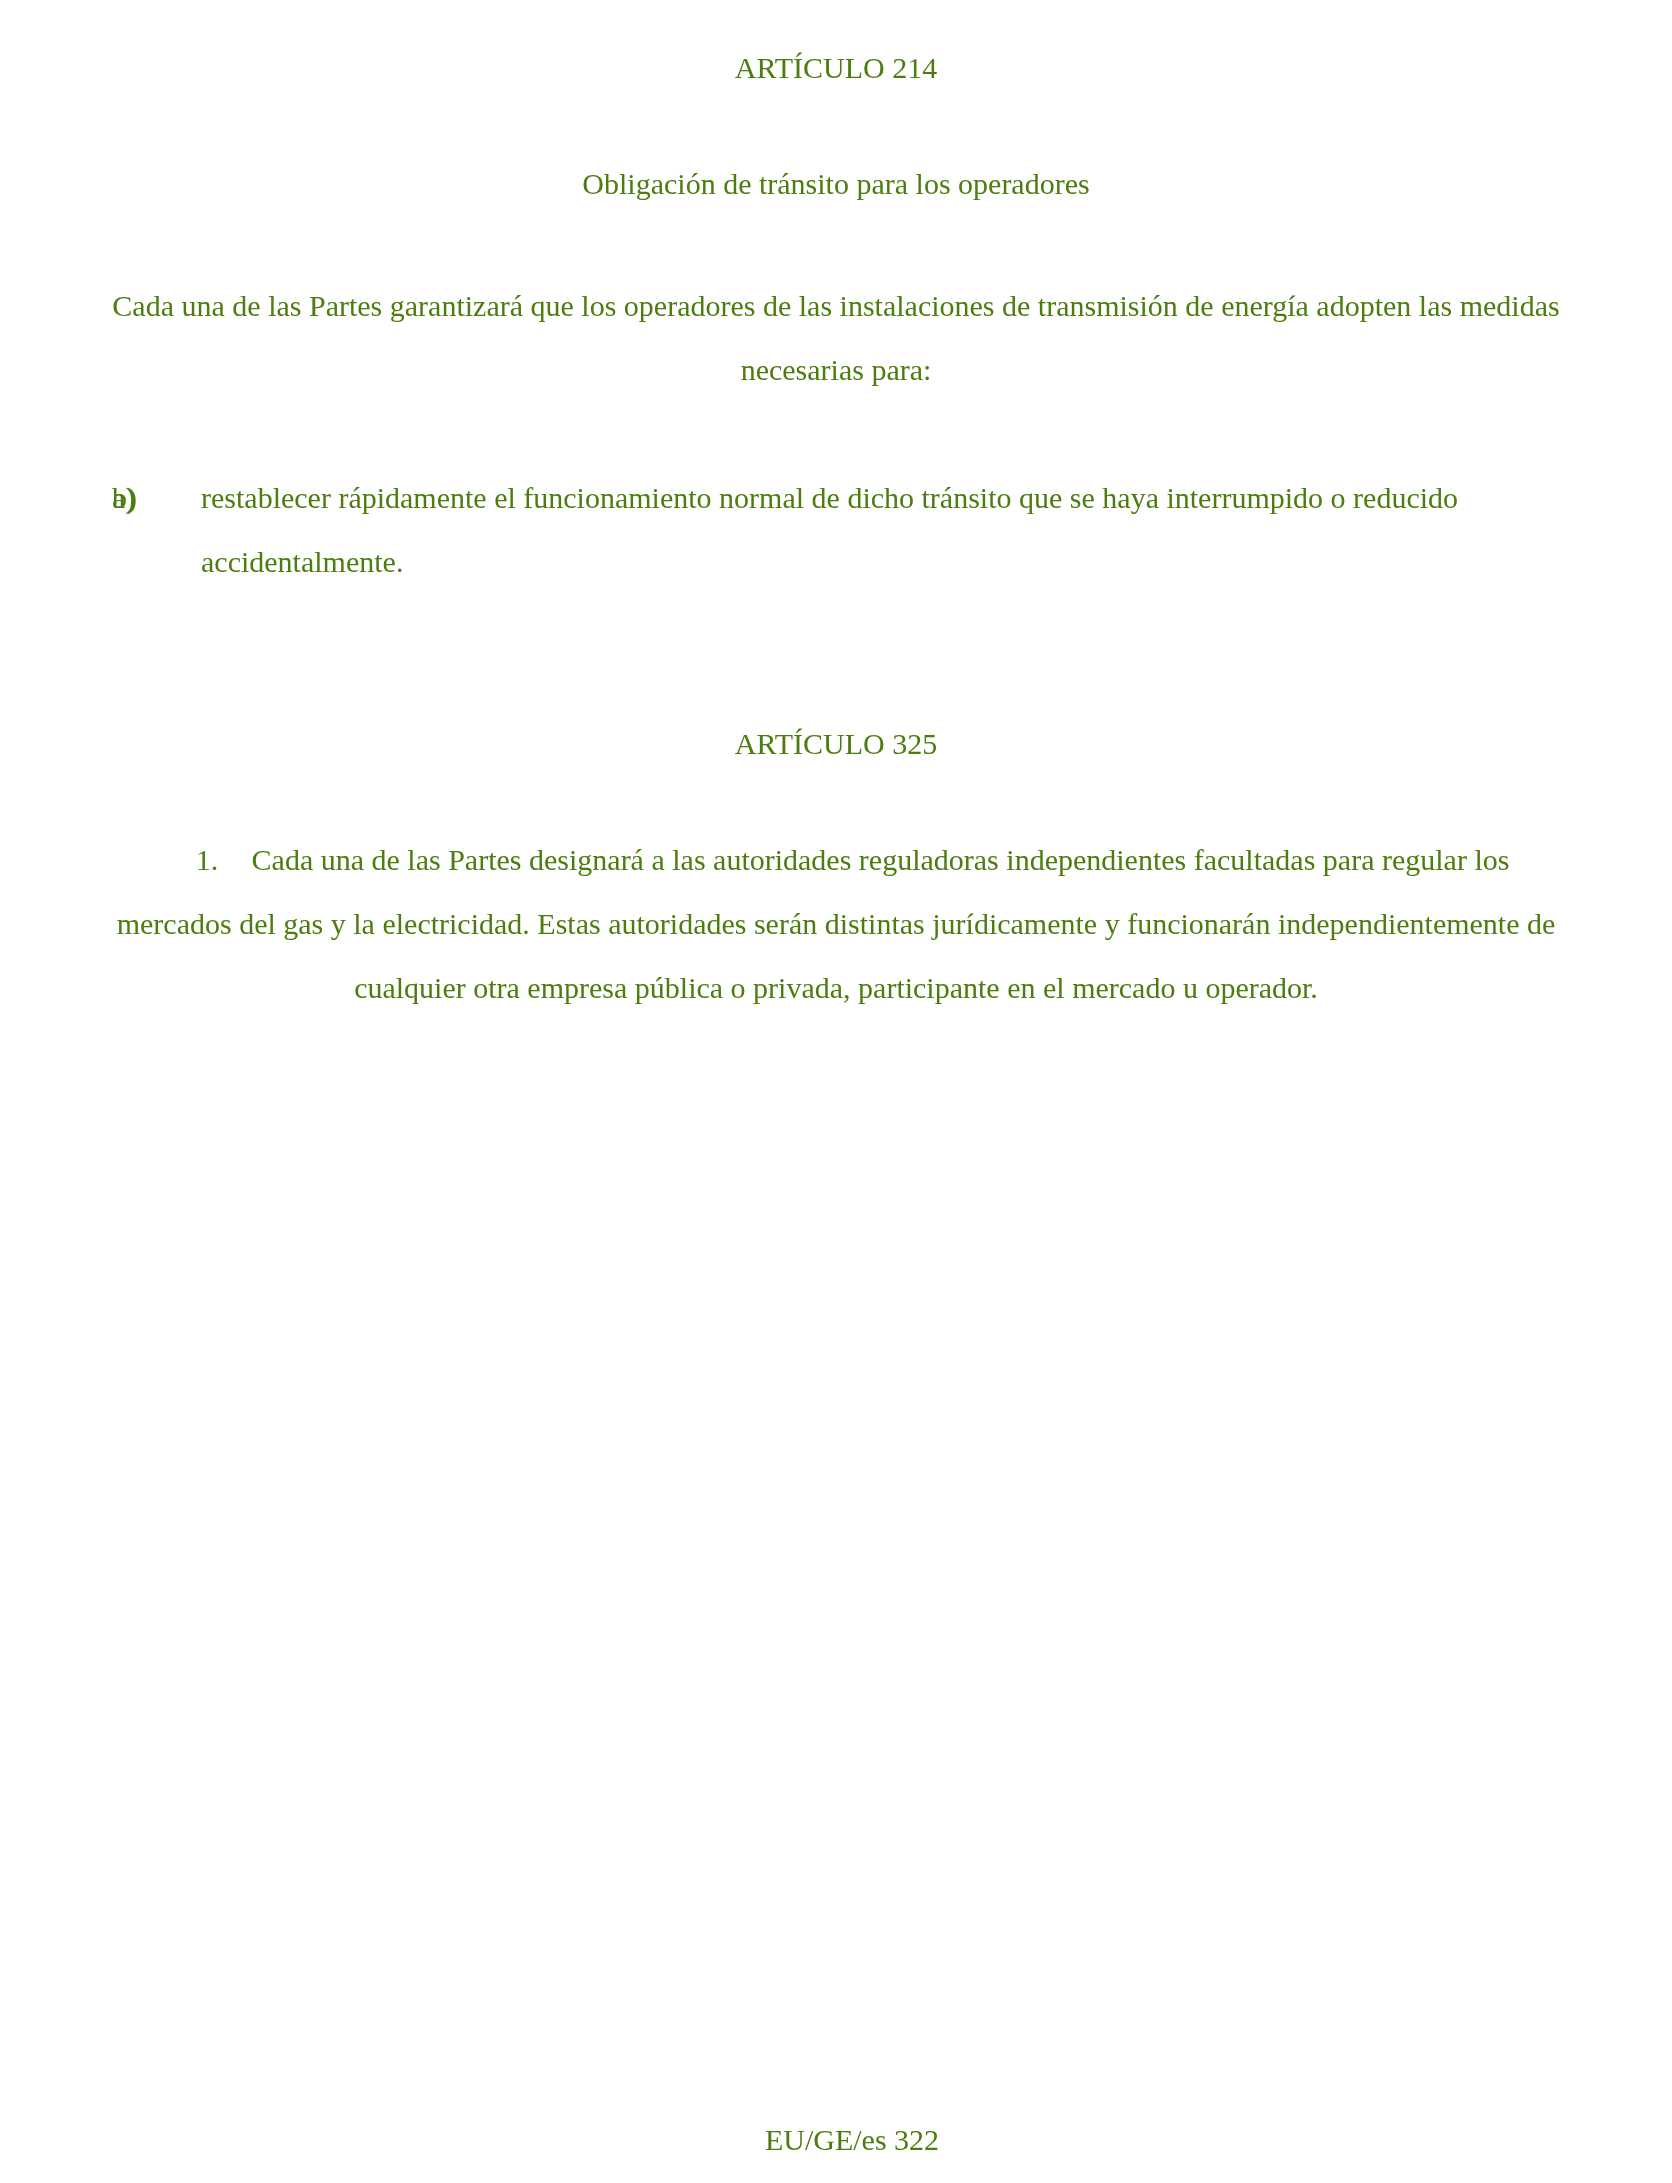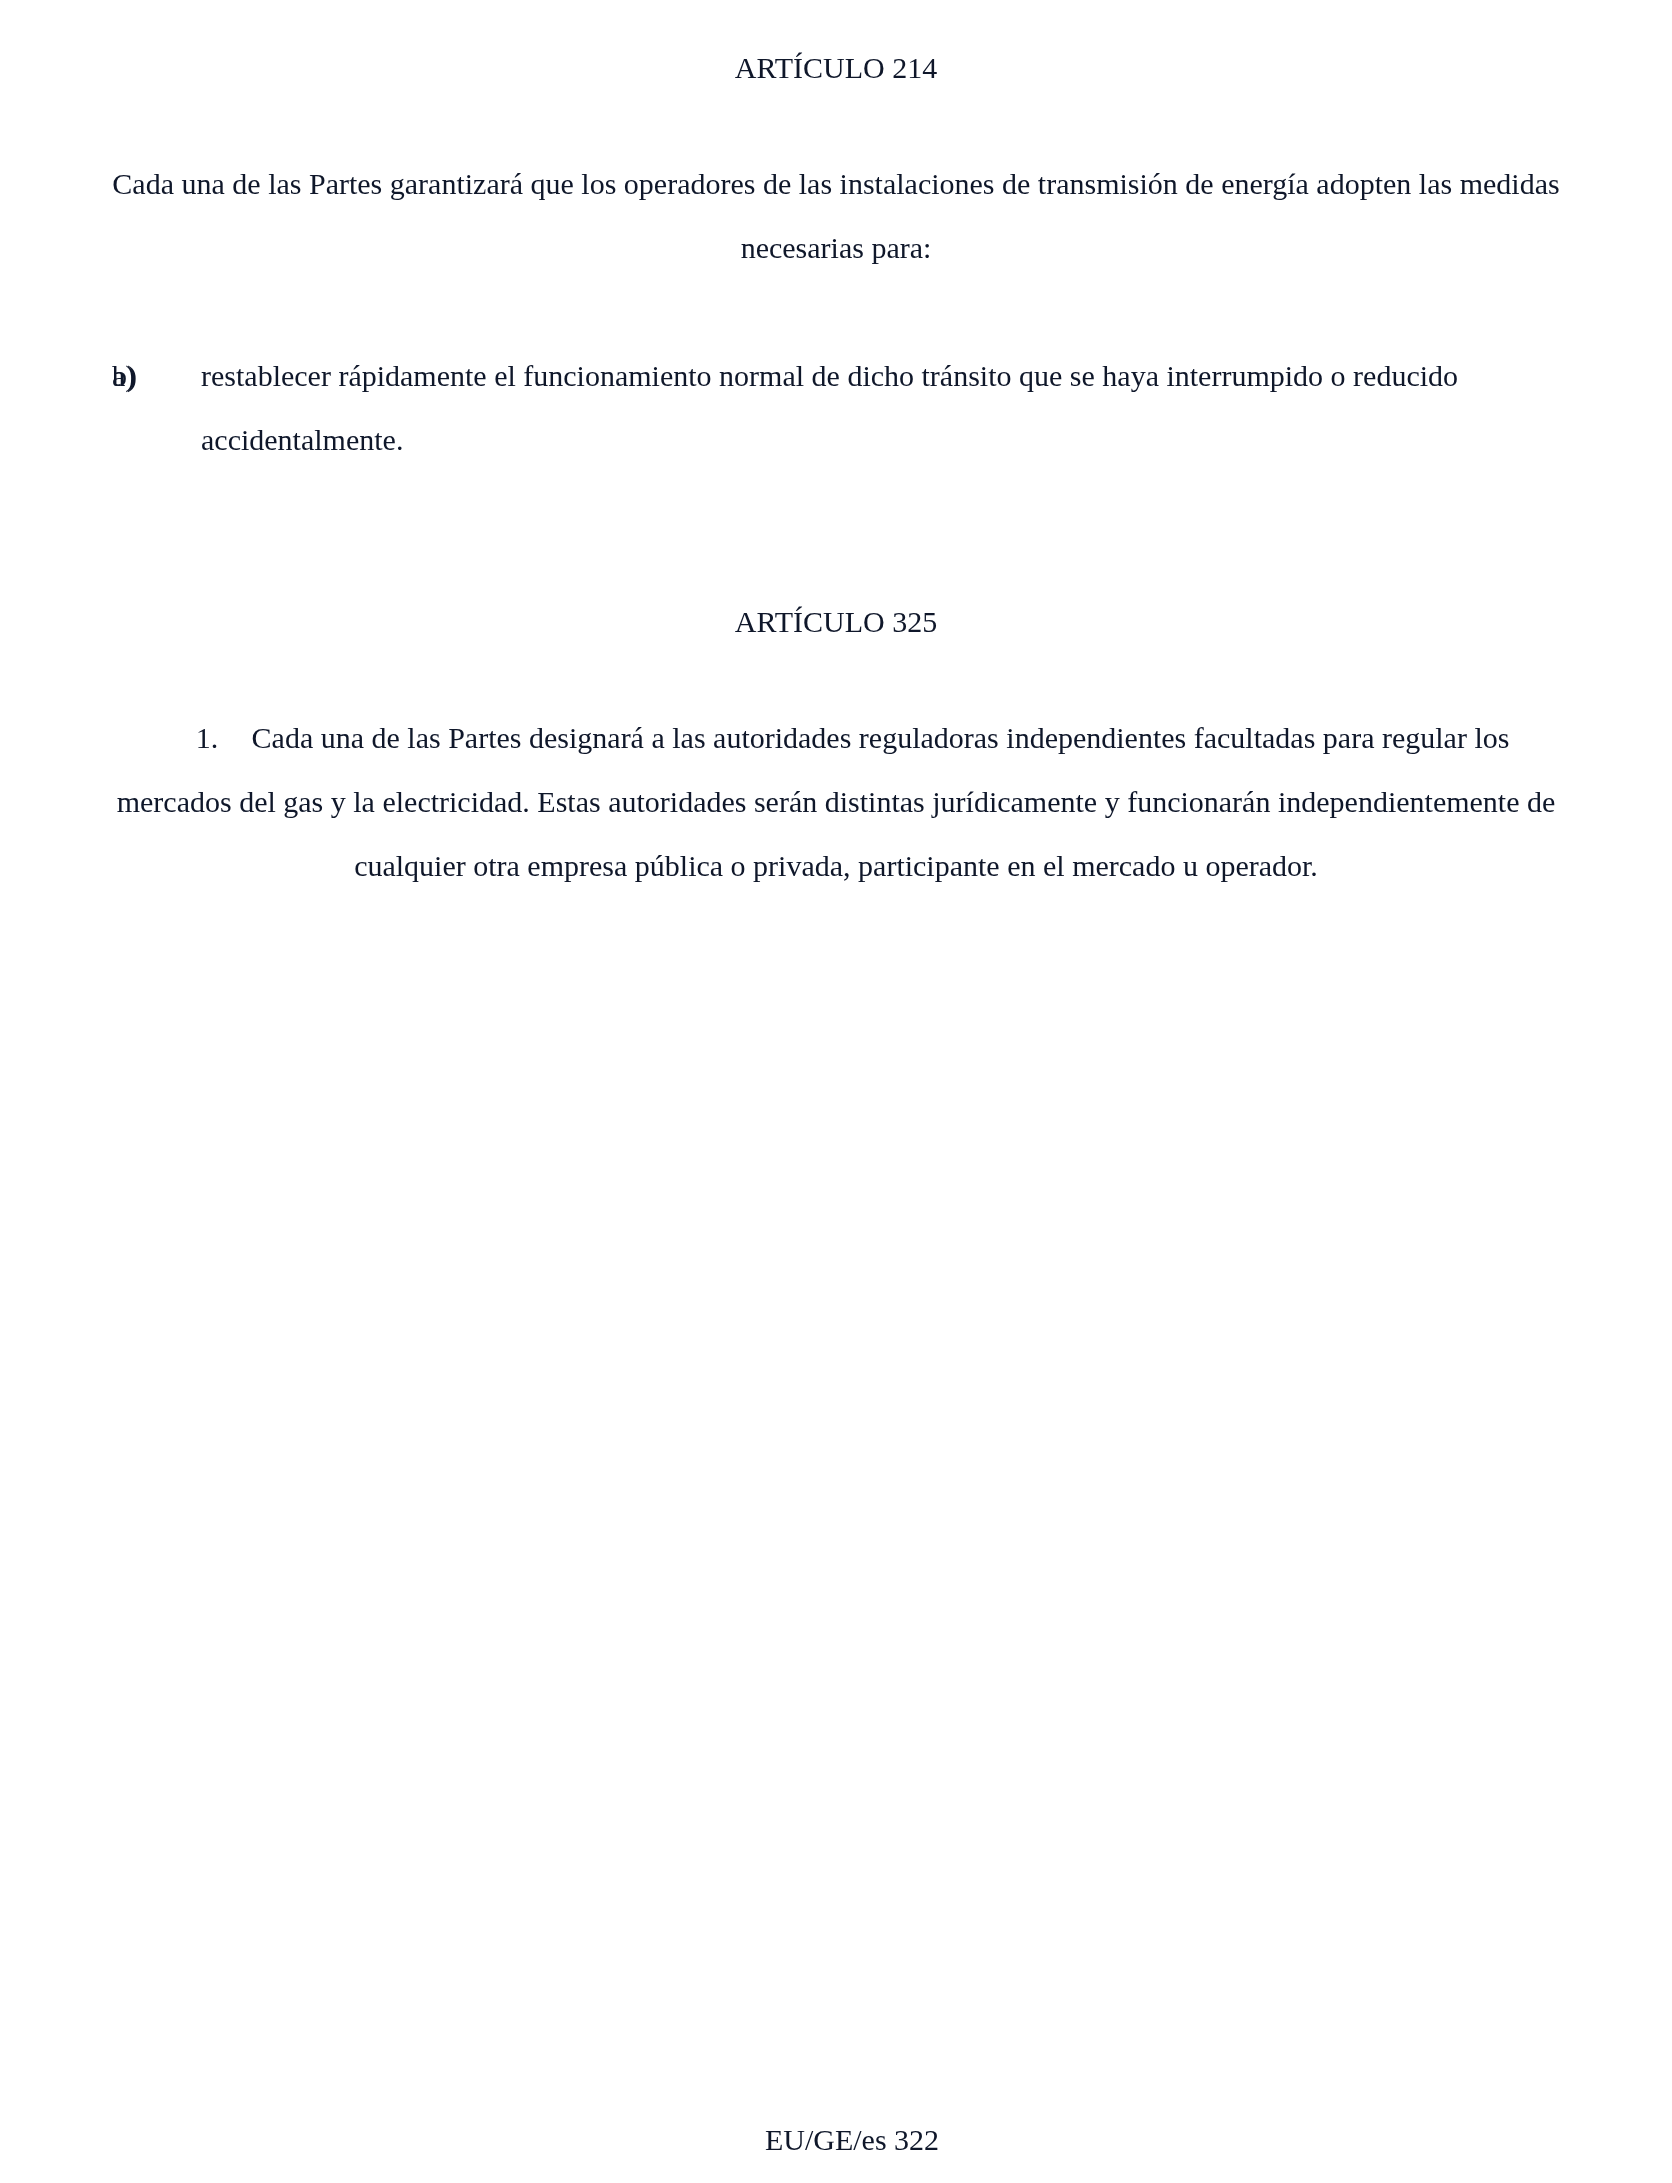"ARTÍCULO 214" .page { color: #0f172a -> #4d7c0f }
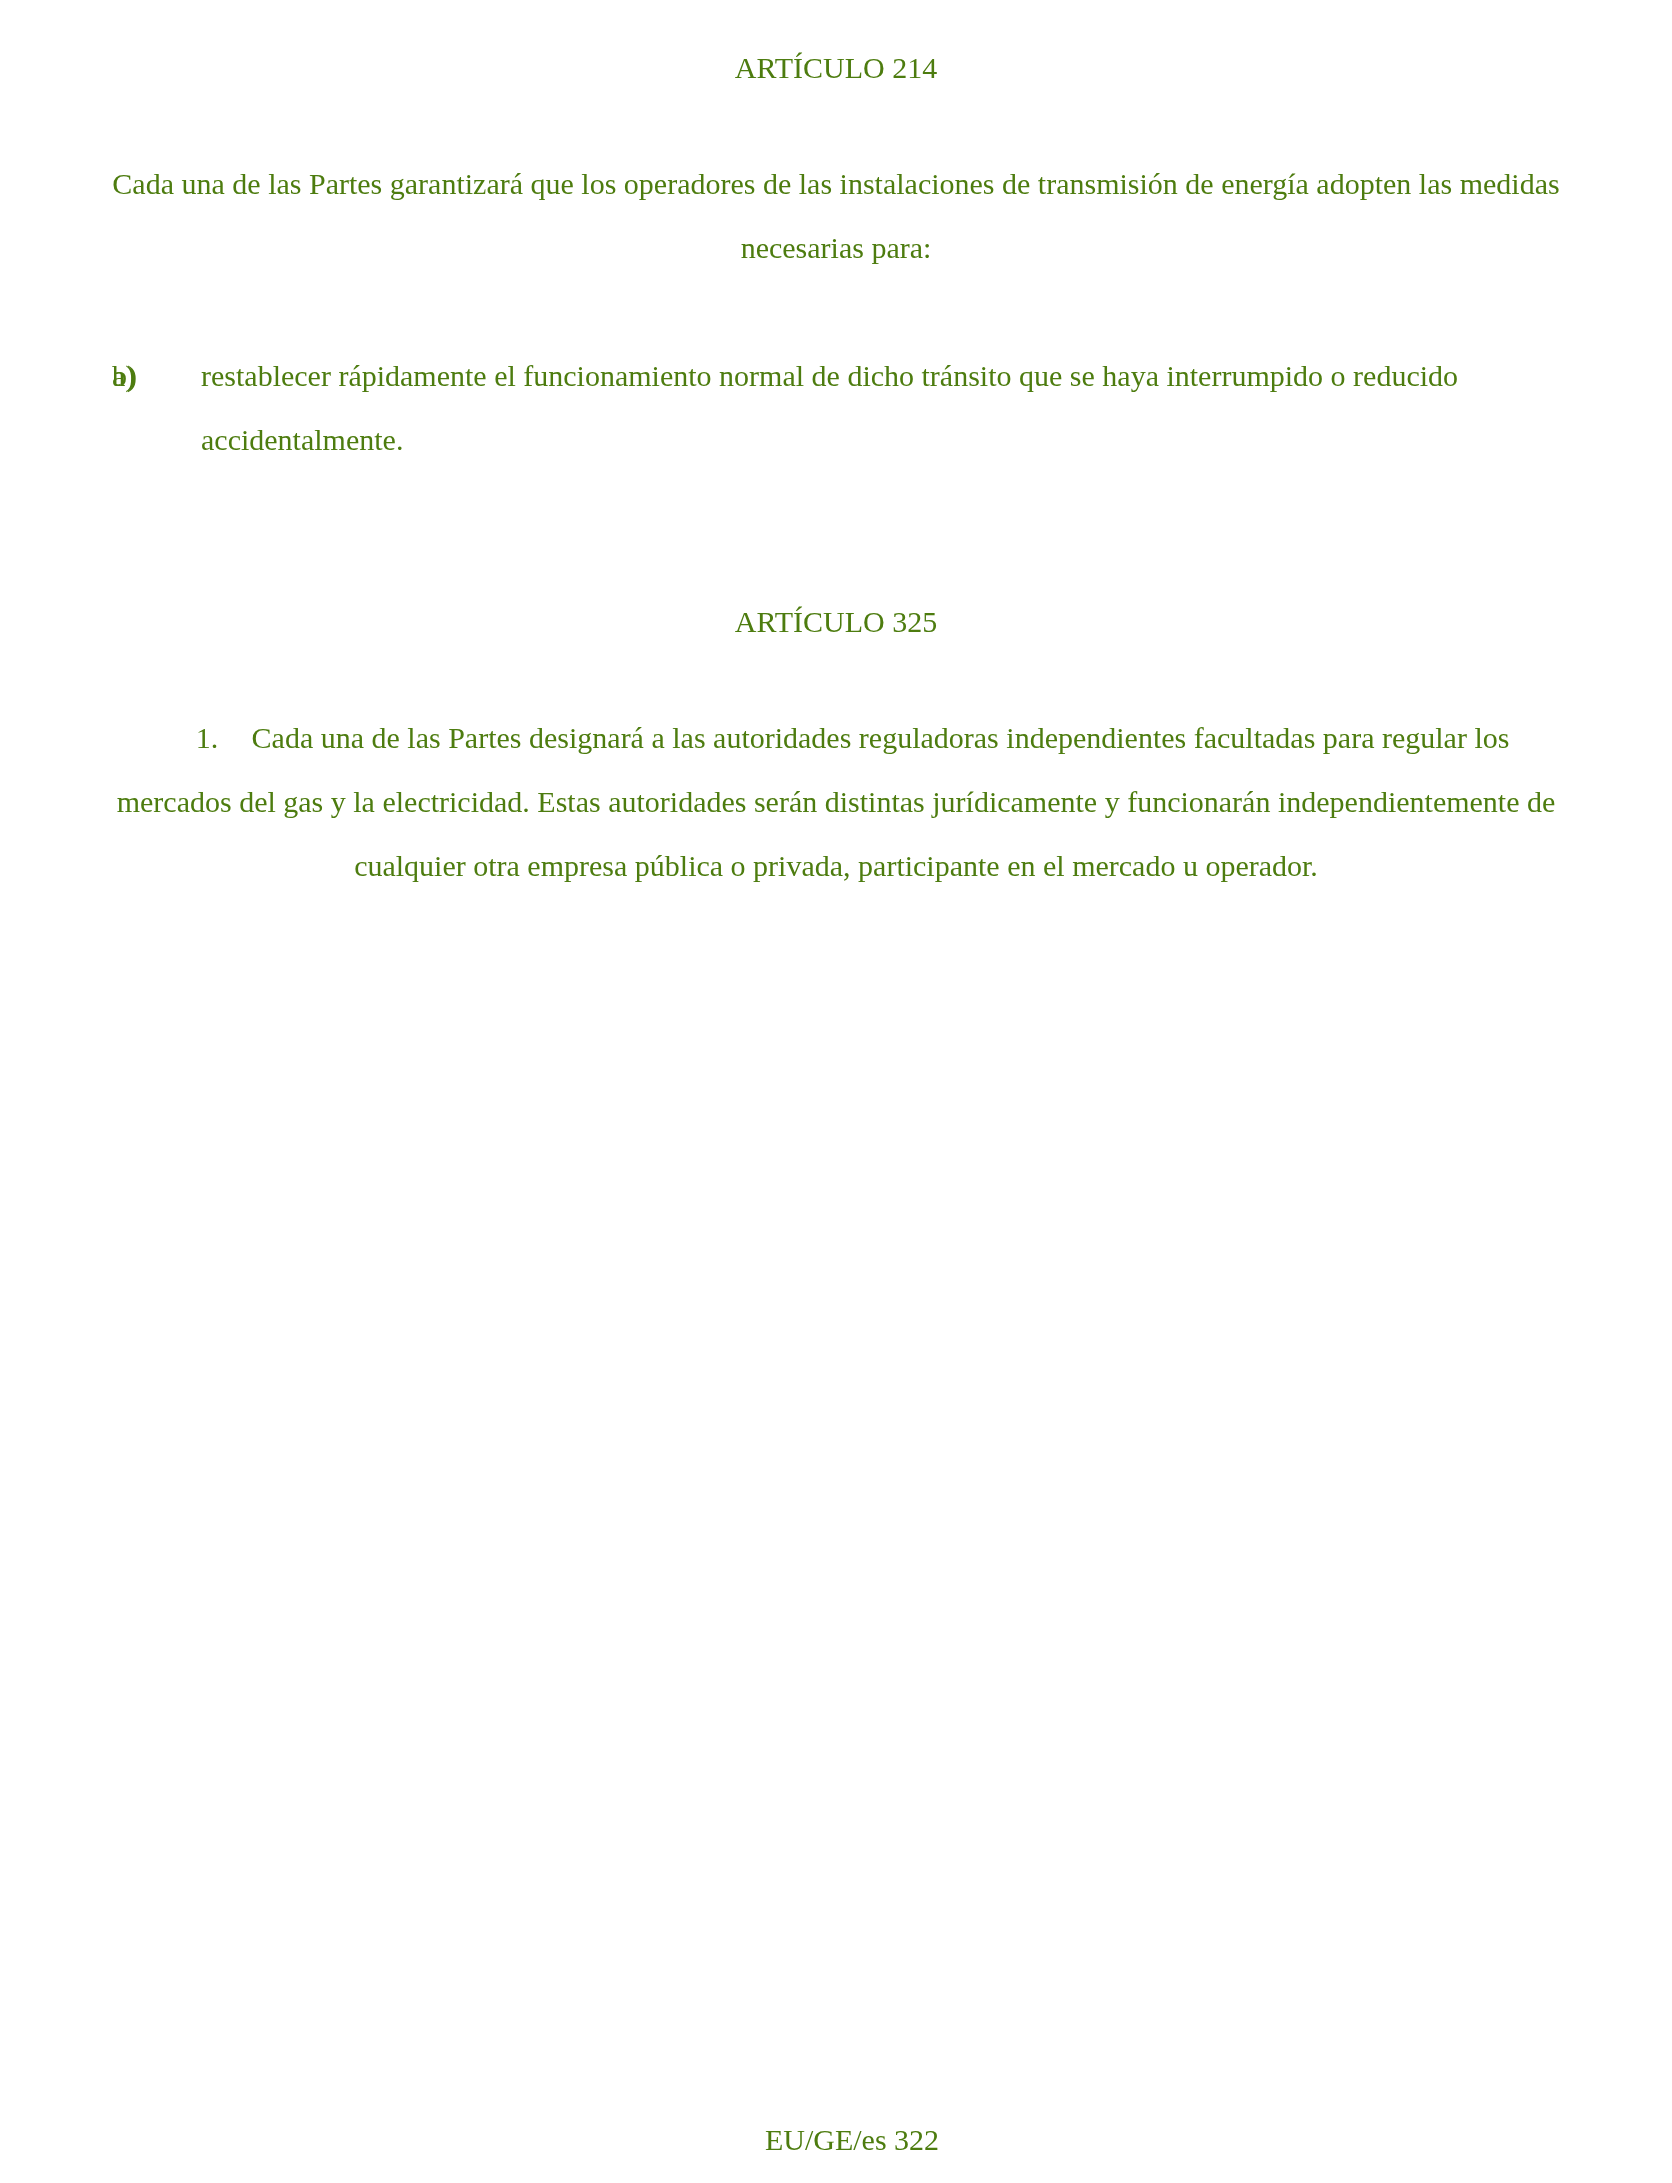"Obligación de tránsito para los" h2.subheading { html: none -> <h2>Obligación de tránsito para los operadores</h2> }
